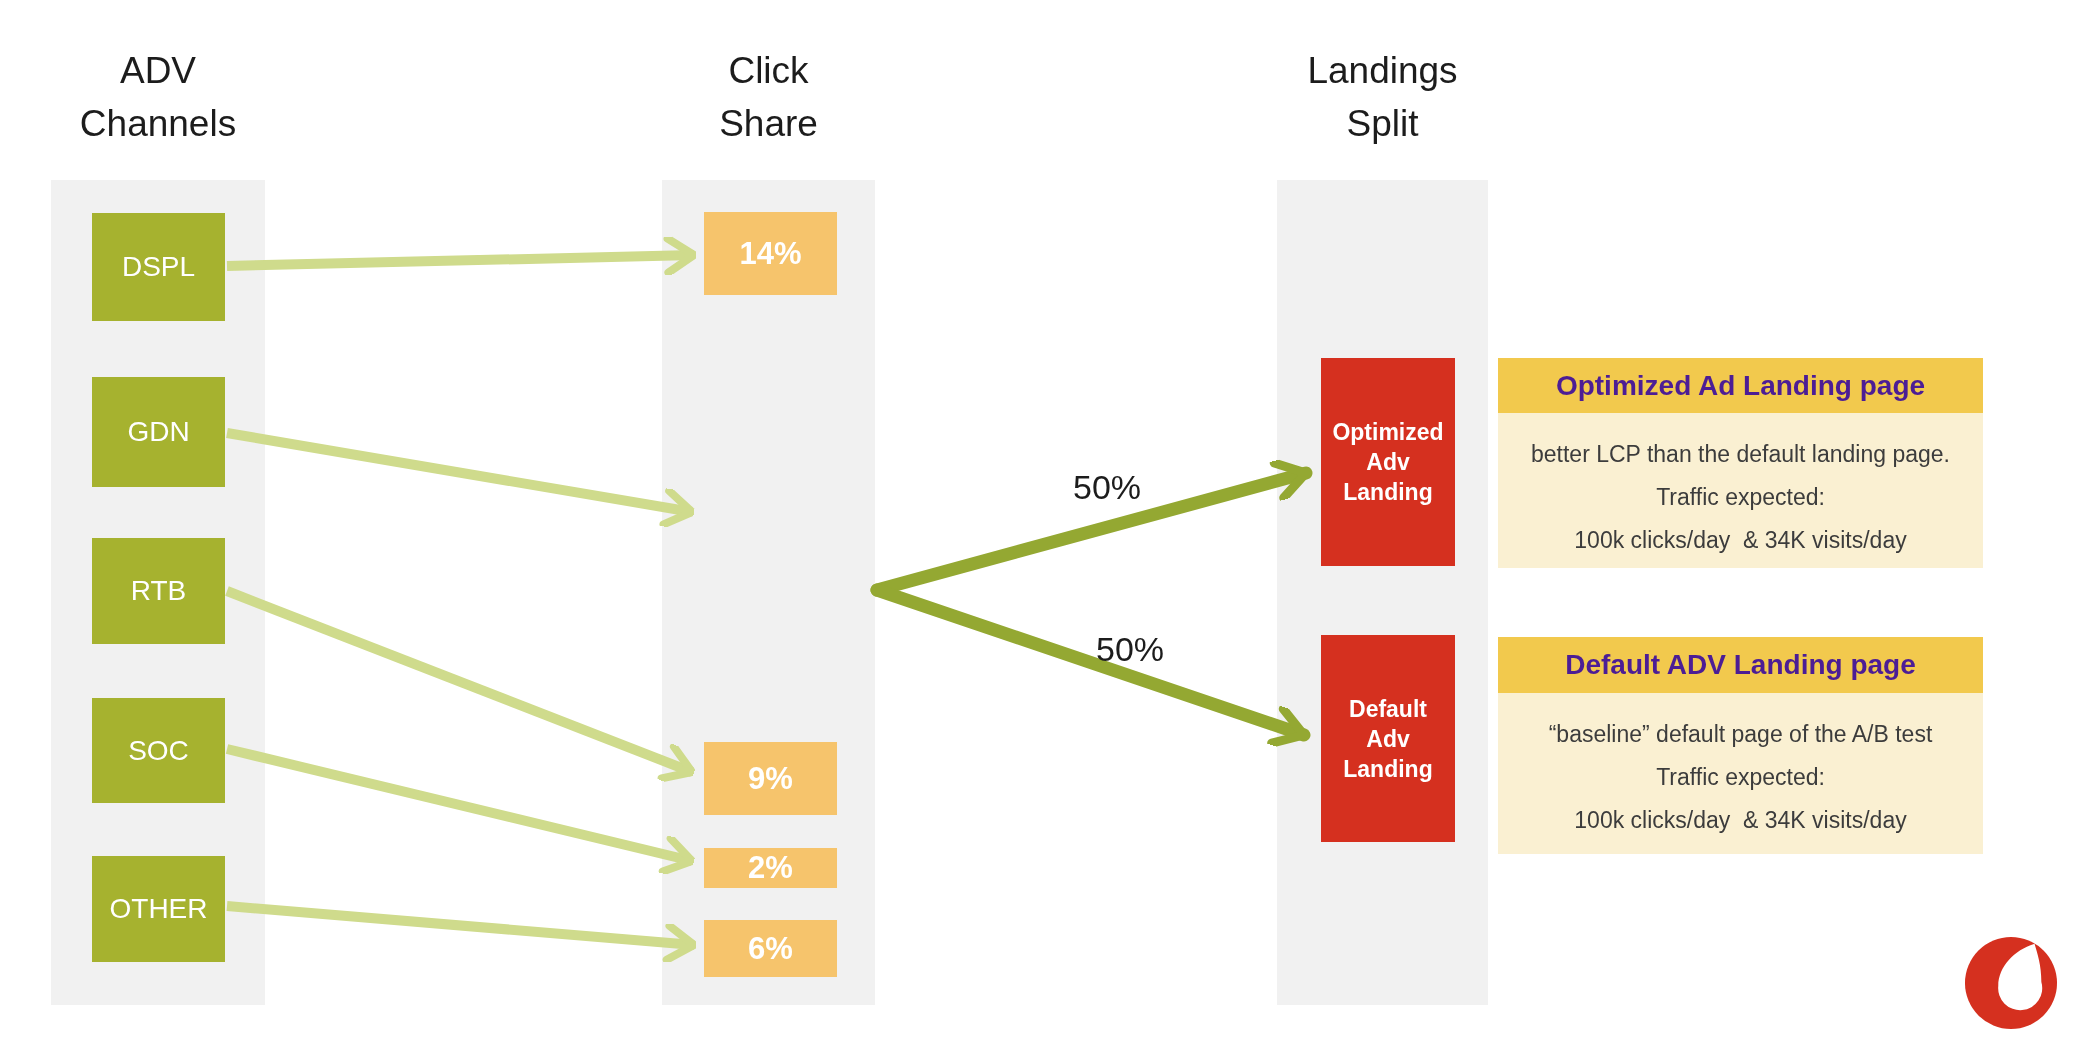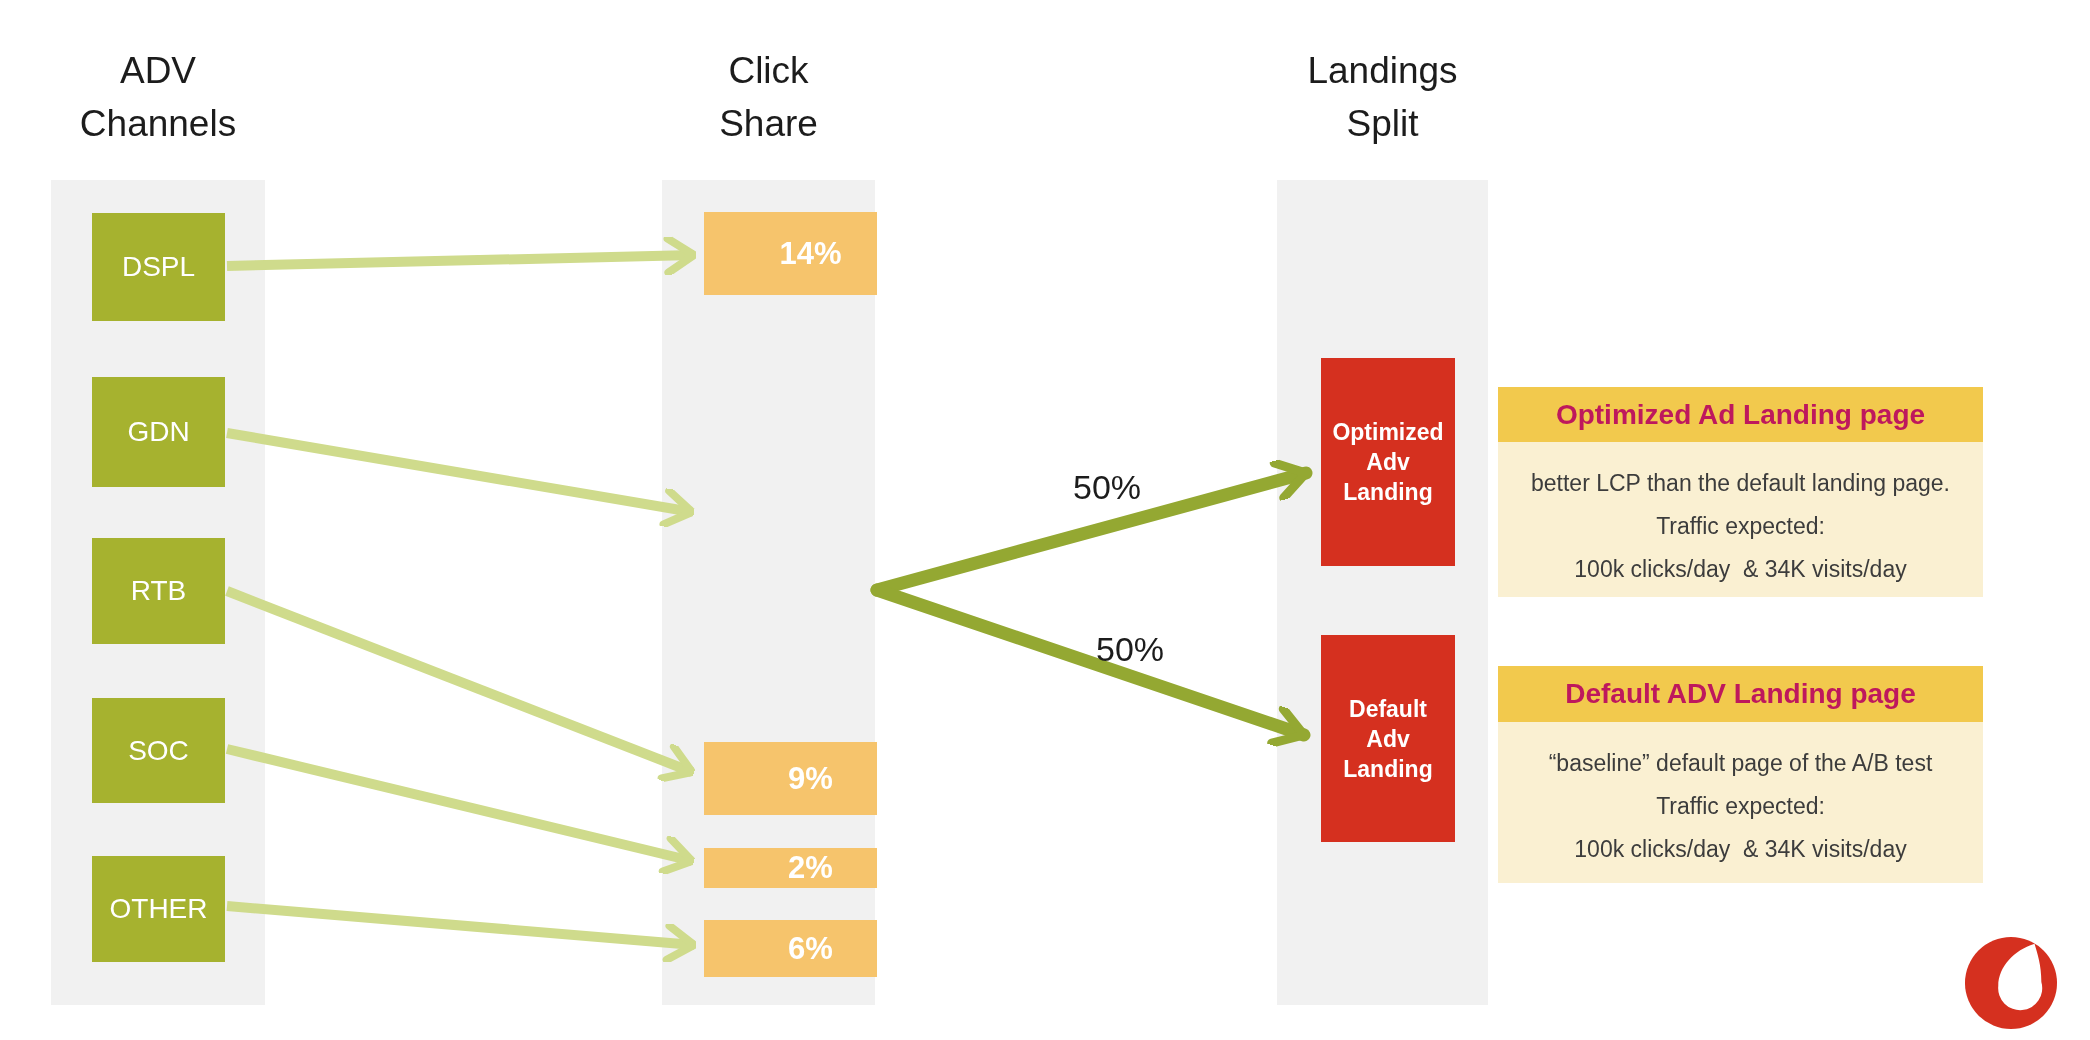"14%" .share { padding-left: 40px -> none }
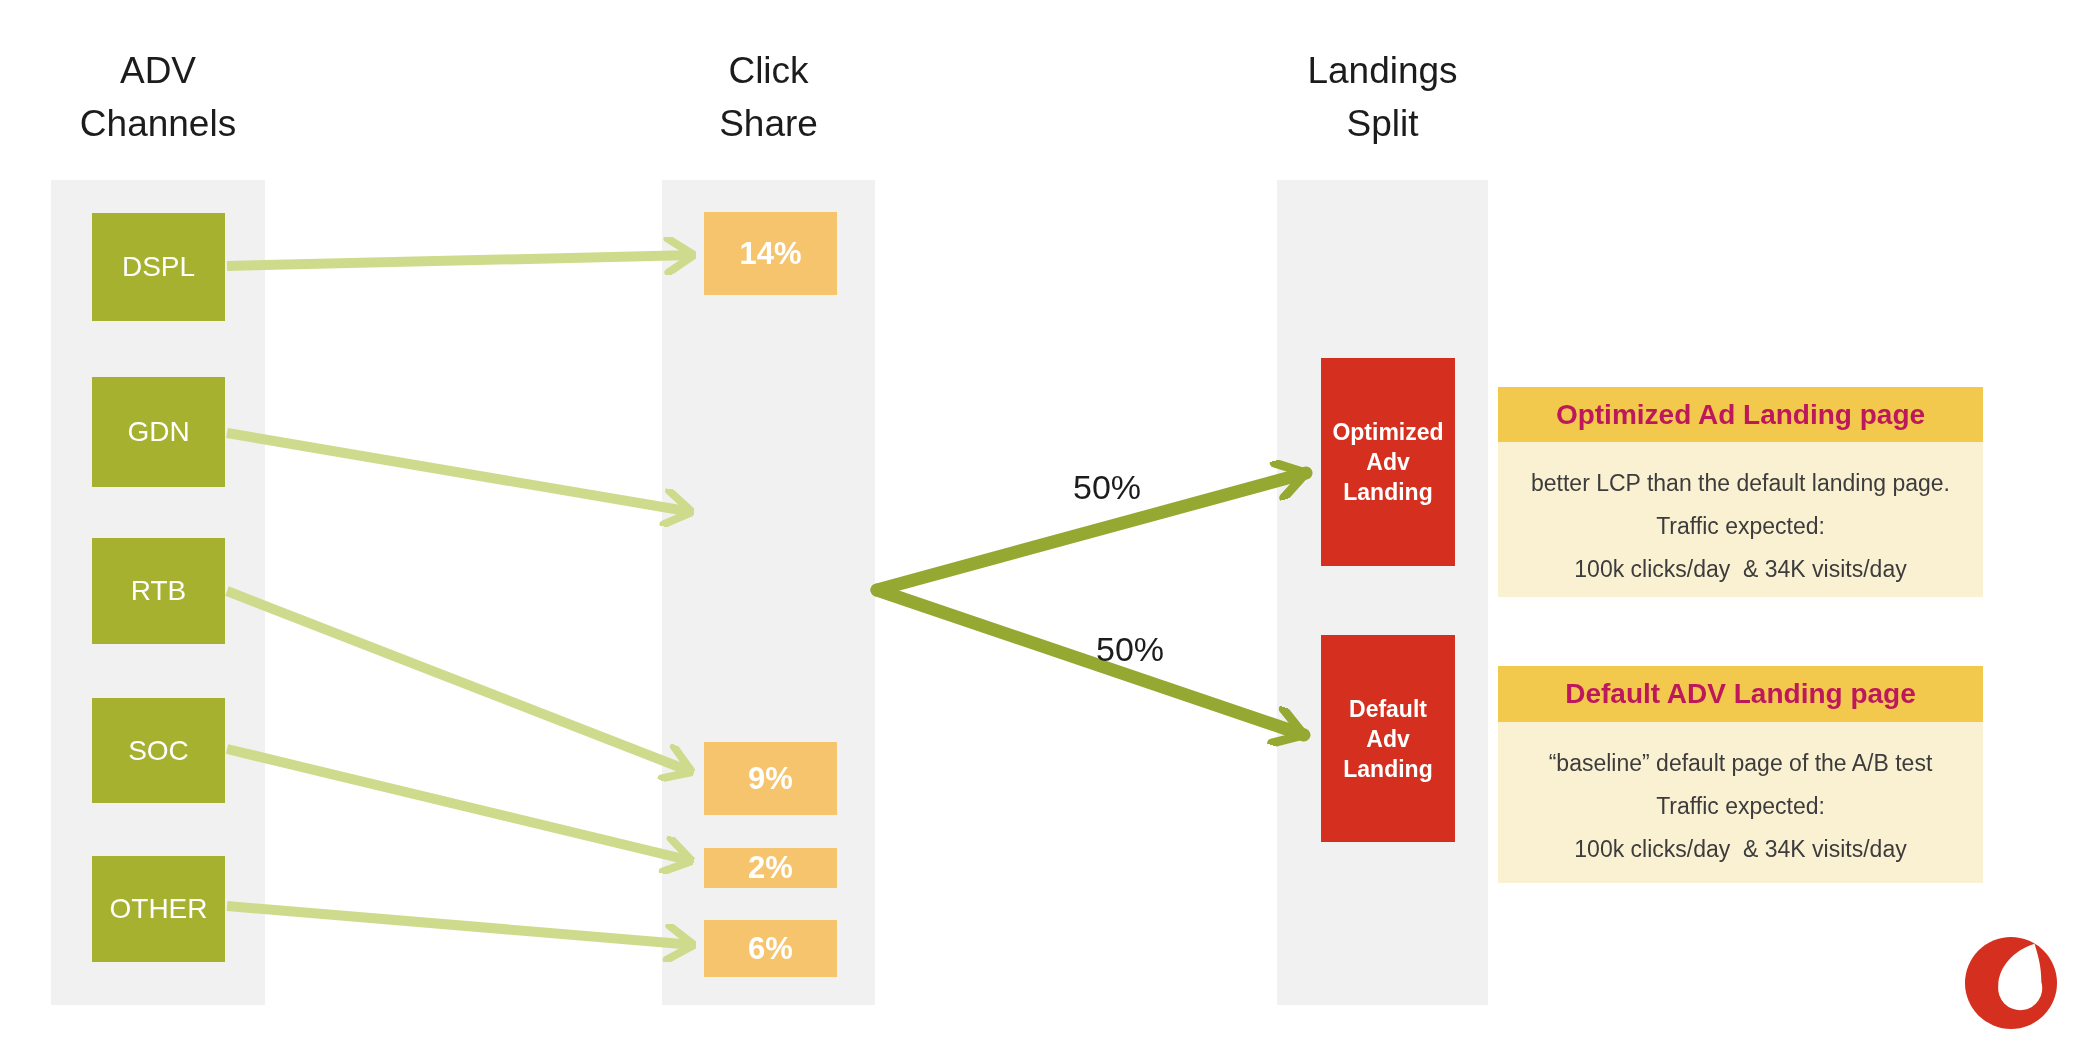"Optimized Ad Landing page" .card-title { color: #be185d -> #4c1d95; margin-top: 29px -> none }
